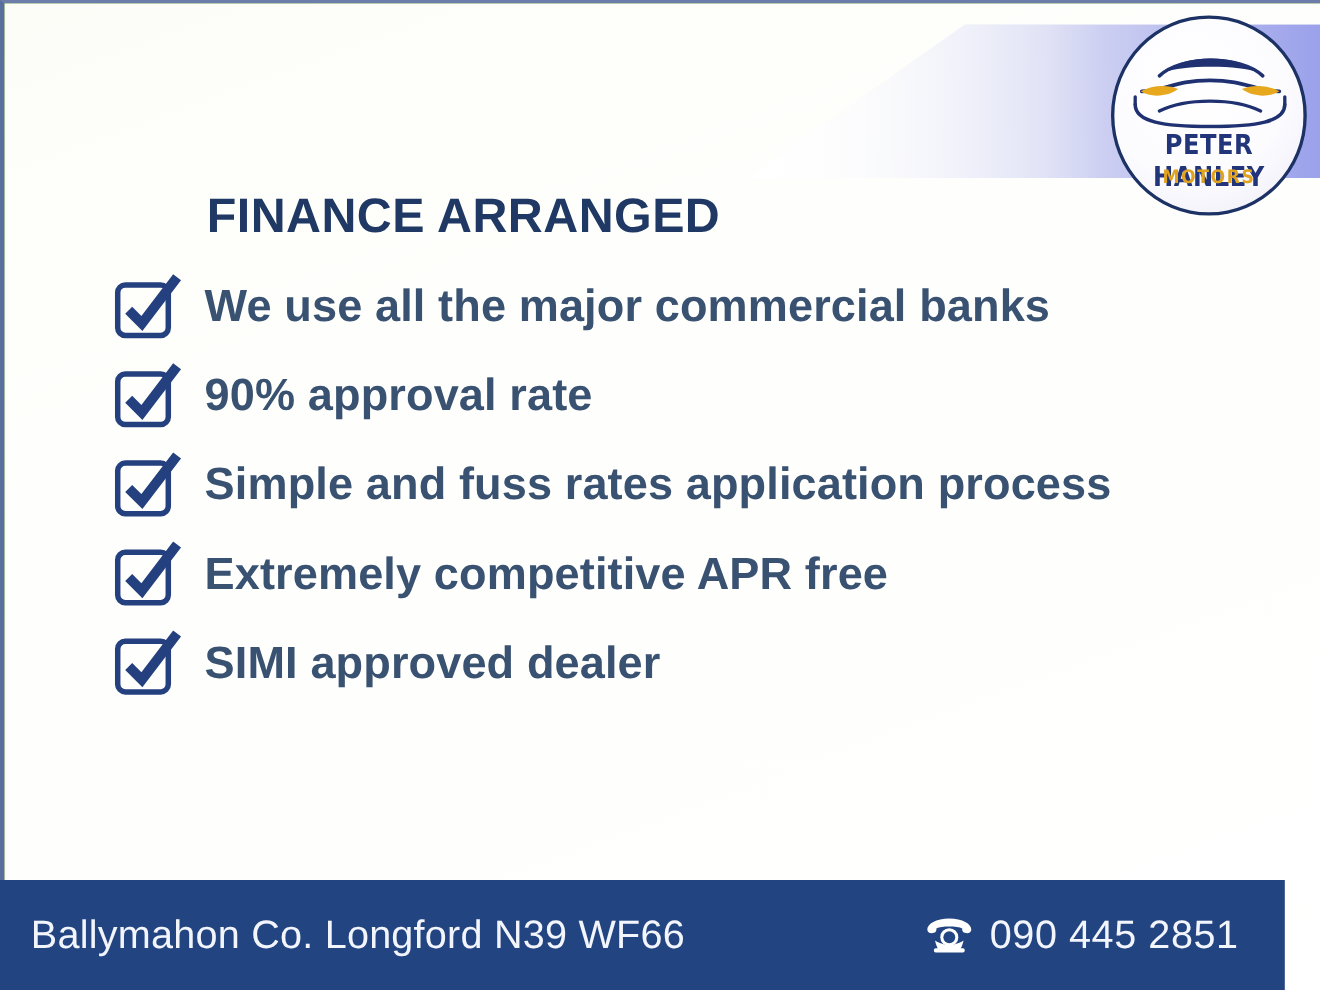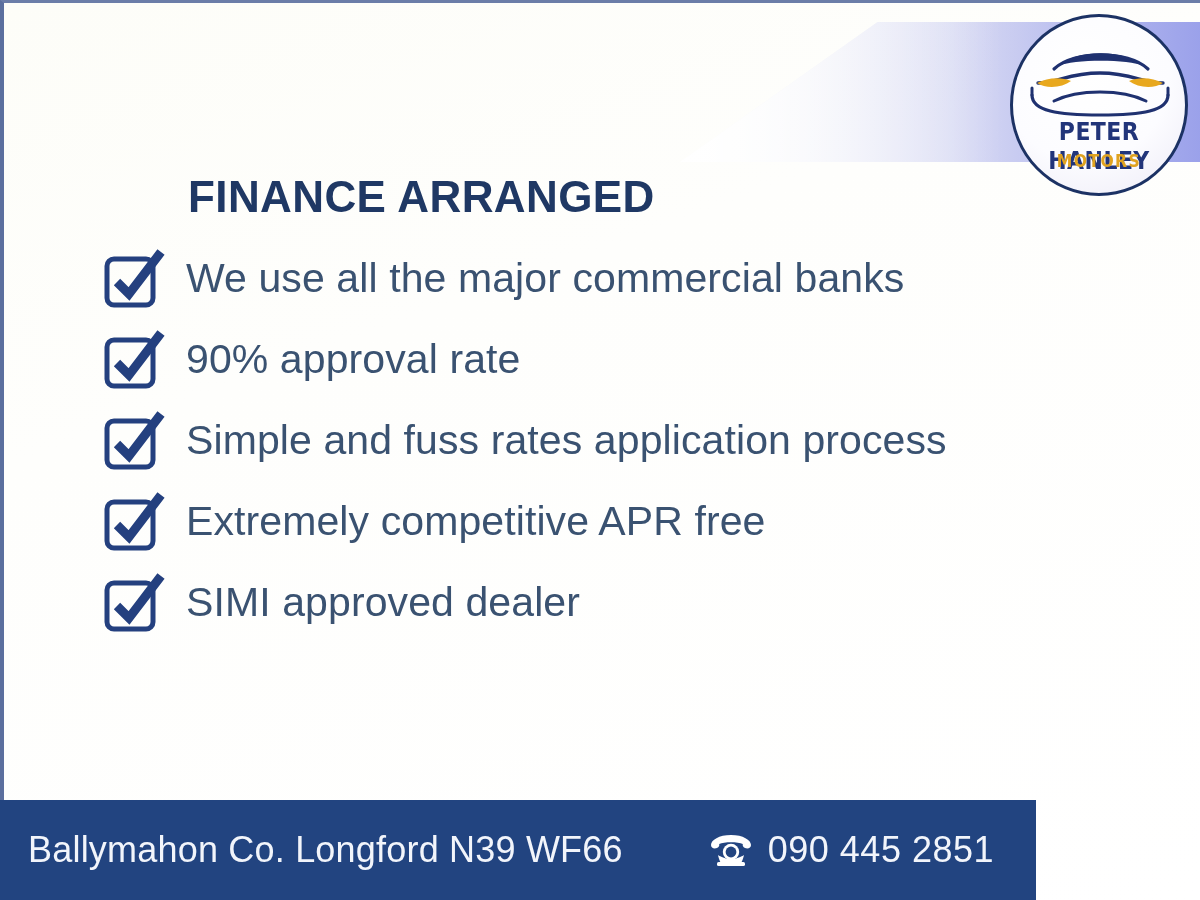"We use all the major" .bullet-text { font-weight: normal -> bold }
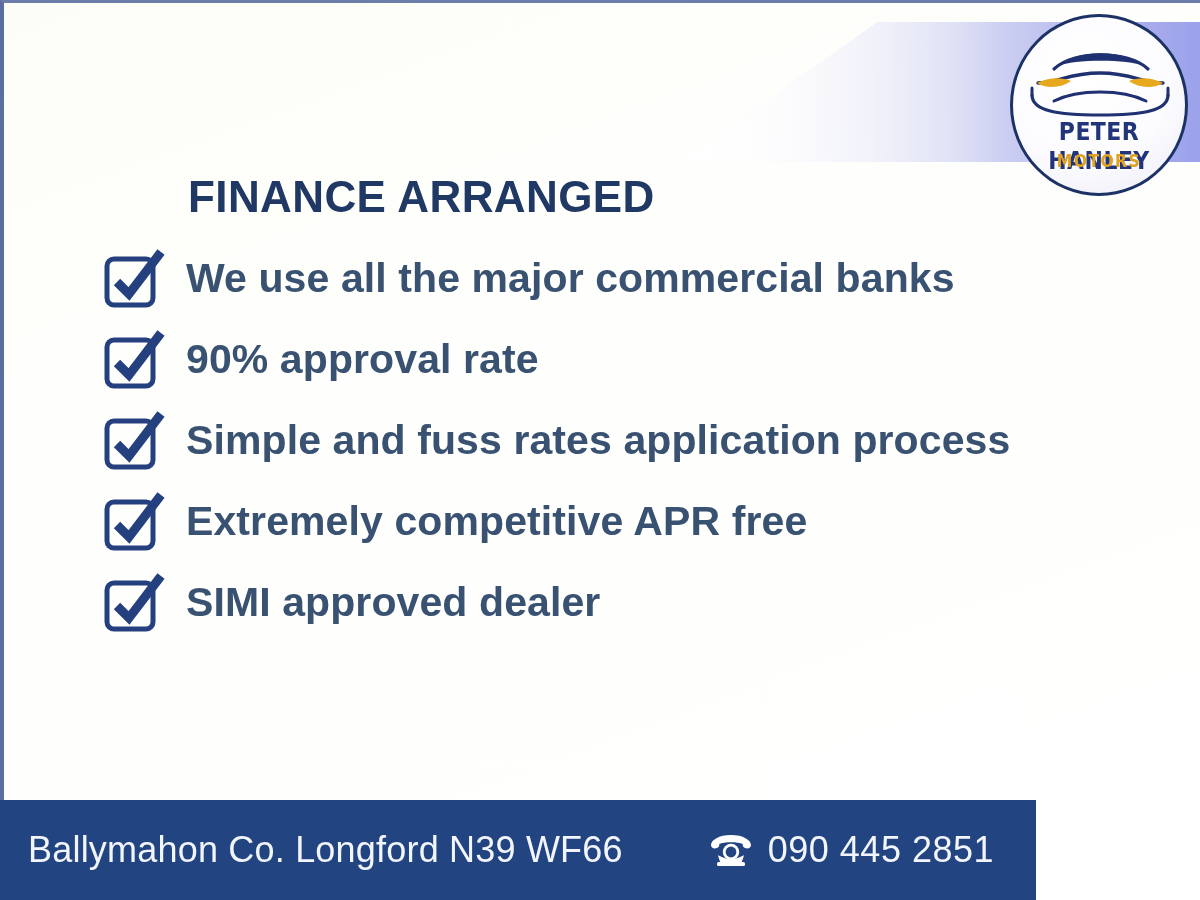"Ballymahon Co. Longford N39 WF66" .footer { width: 1036px -> 1168px }
